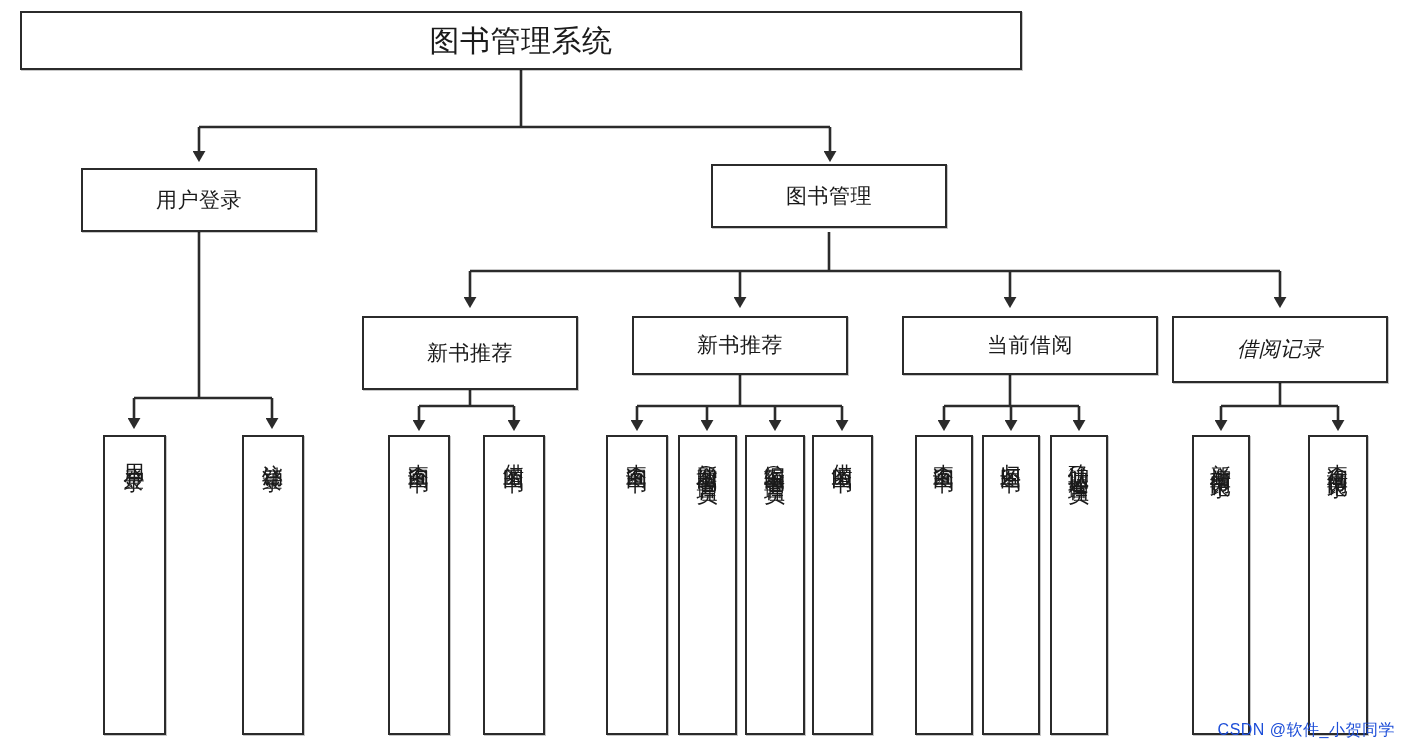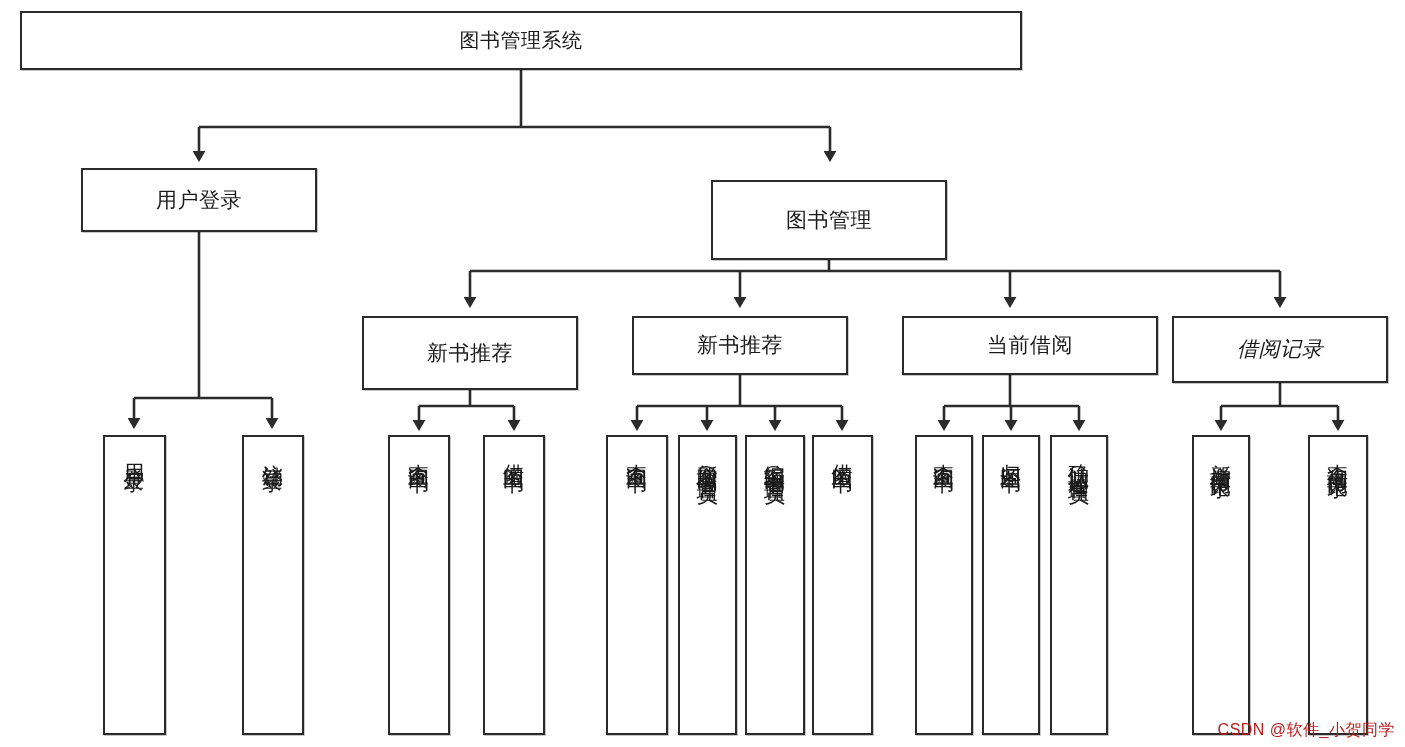"图书管理系统" .node.root .node-label { font-size: 20px -> 30px }
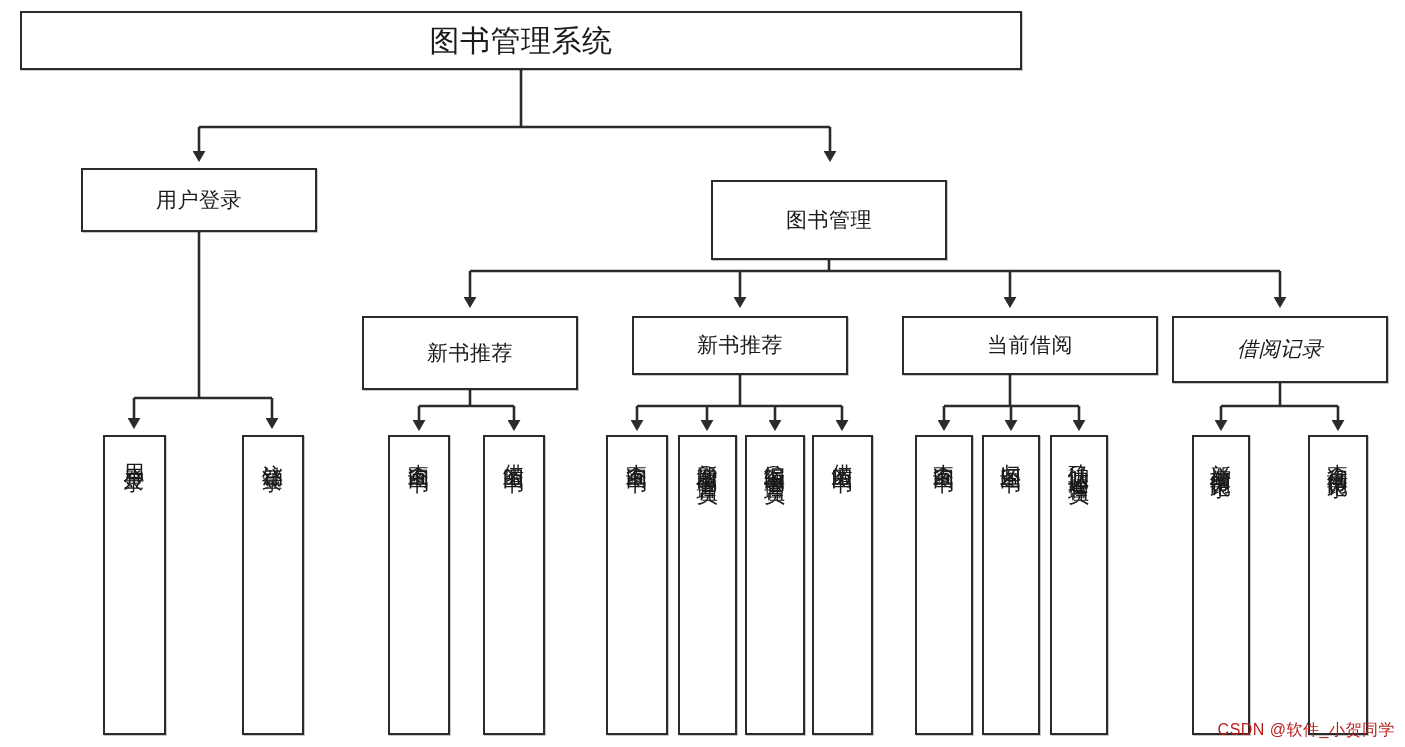"图书管理" div.node { height: 80px -> 64px; top: 180px -> 164px }
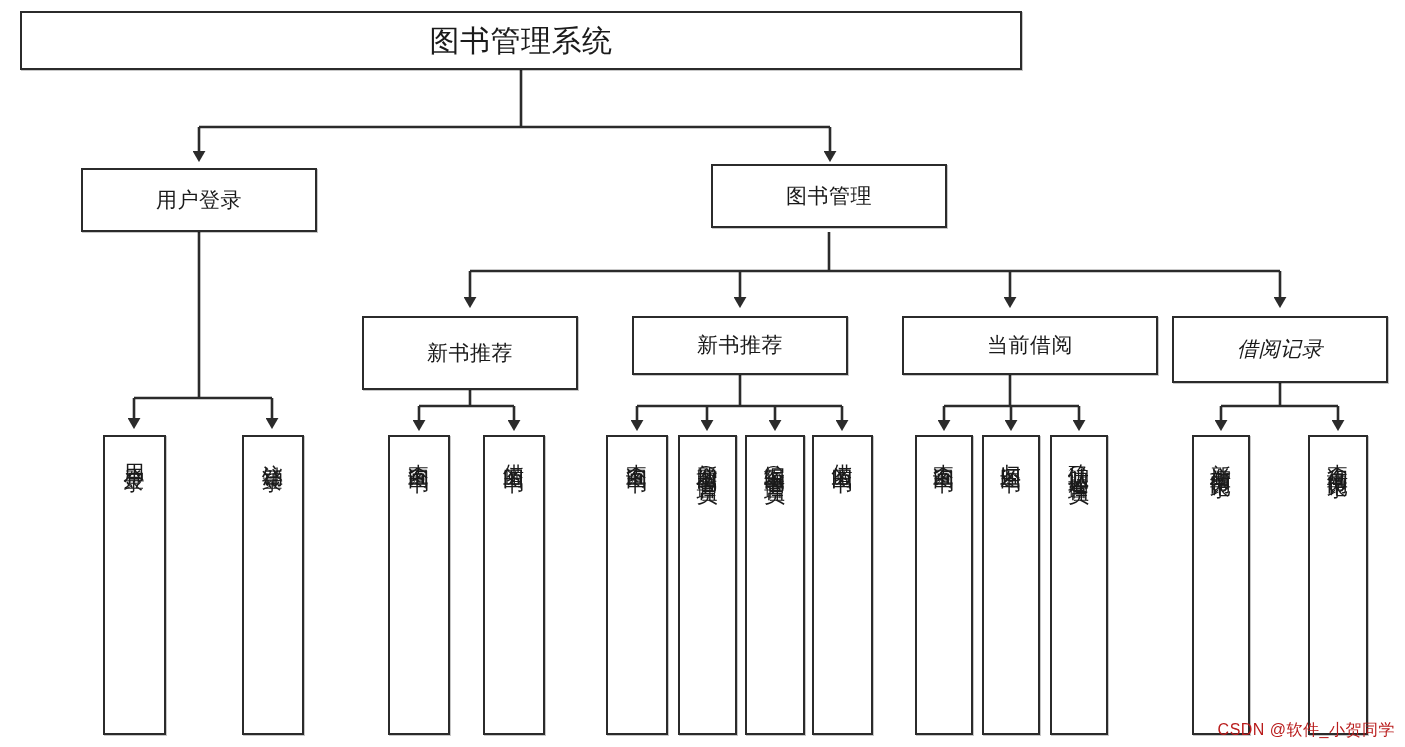"CSDN @软件_小贺同学" #watermark { color: #b91c1c -> #1d4ed8 }
